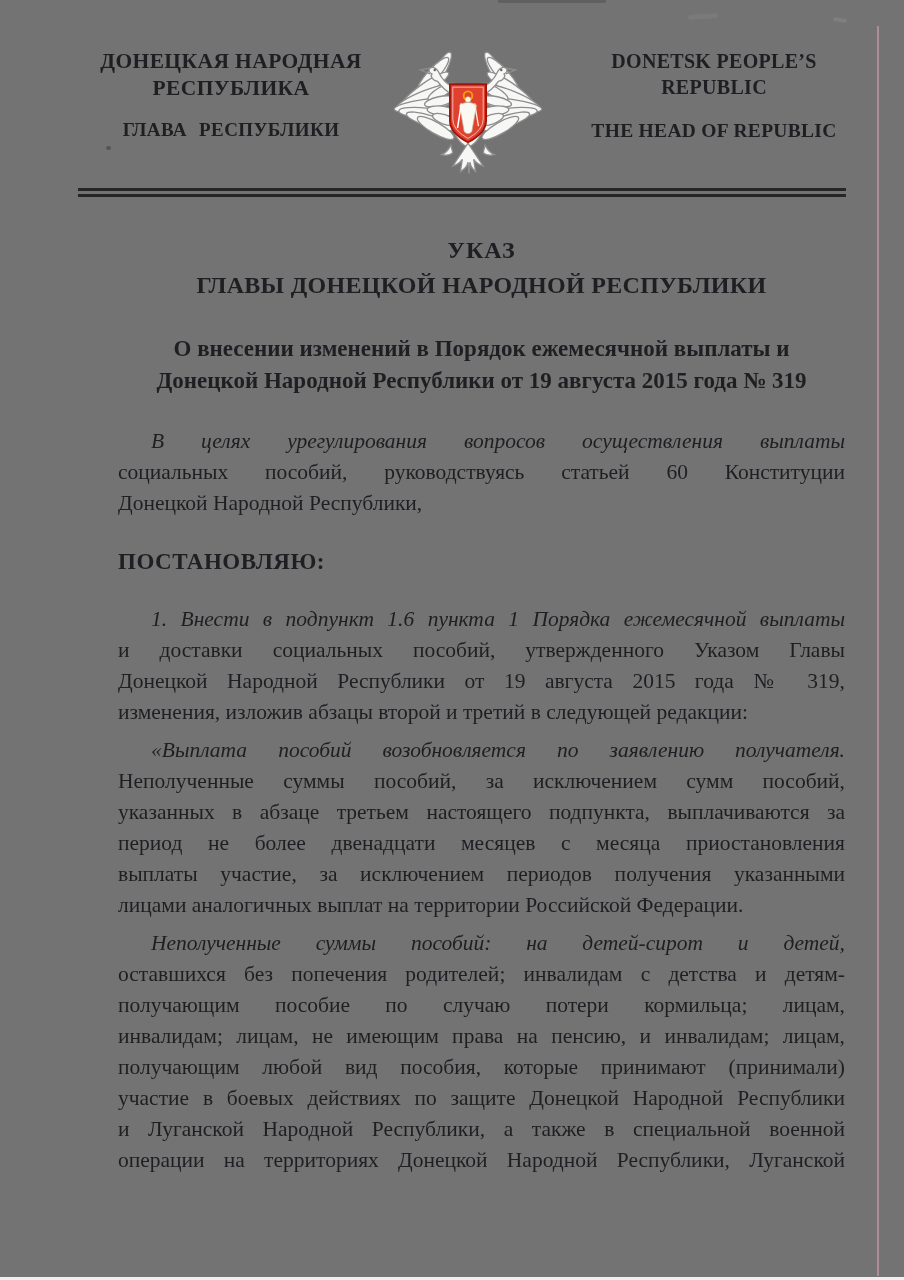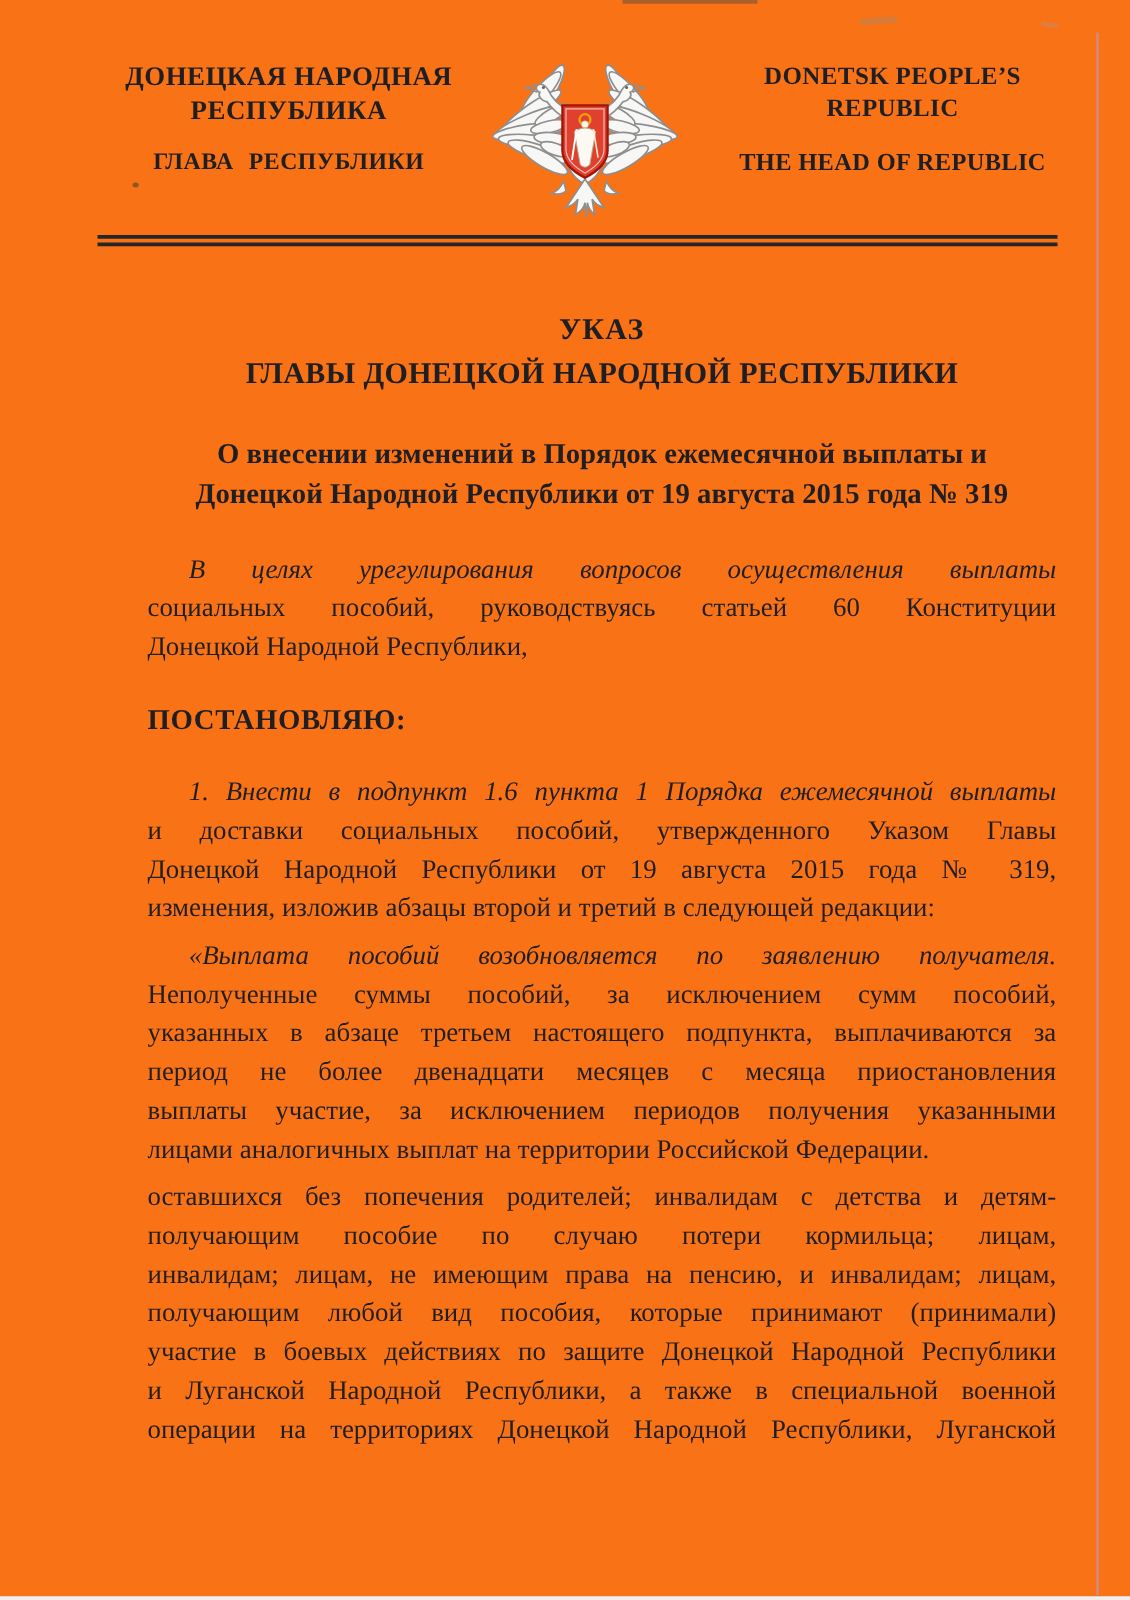"ДОНЕЦКАЯ НАРОДНАЯ" .page { background: #f97316 -> #737373 }
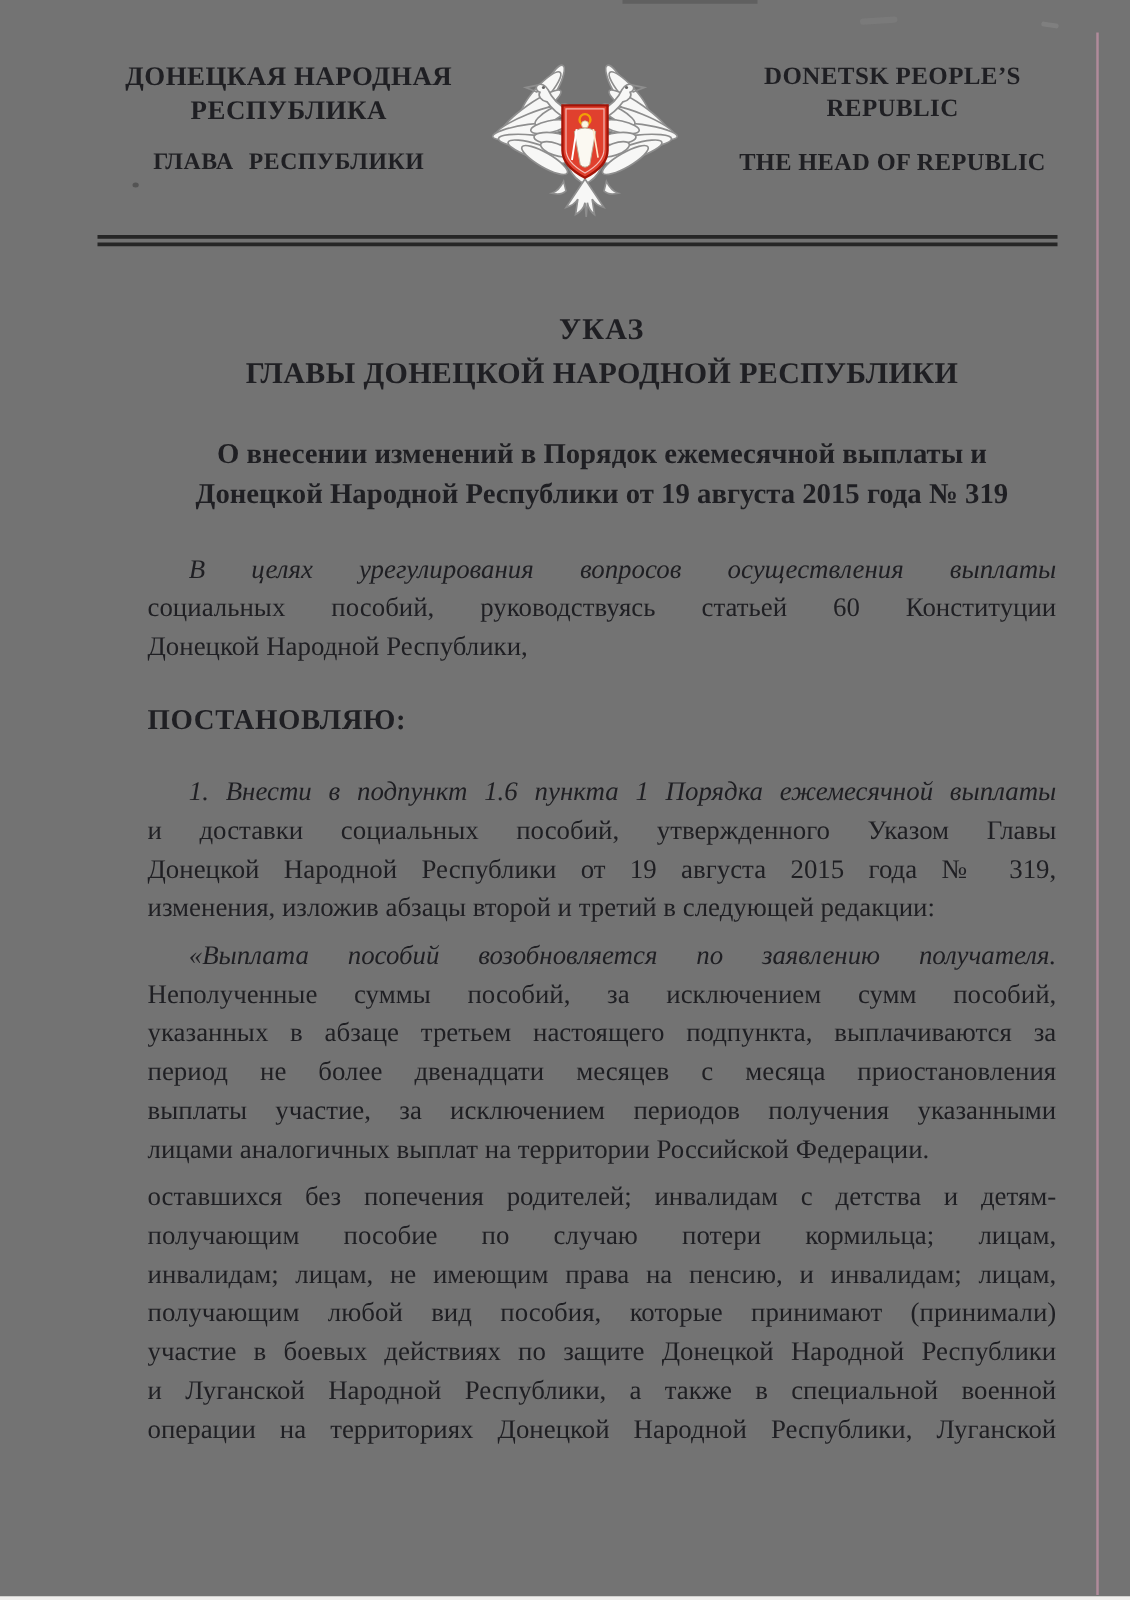"УКАЗ" .content { top: 249px -> 235px }
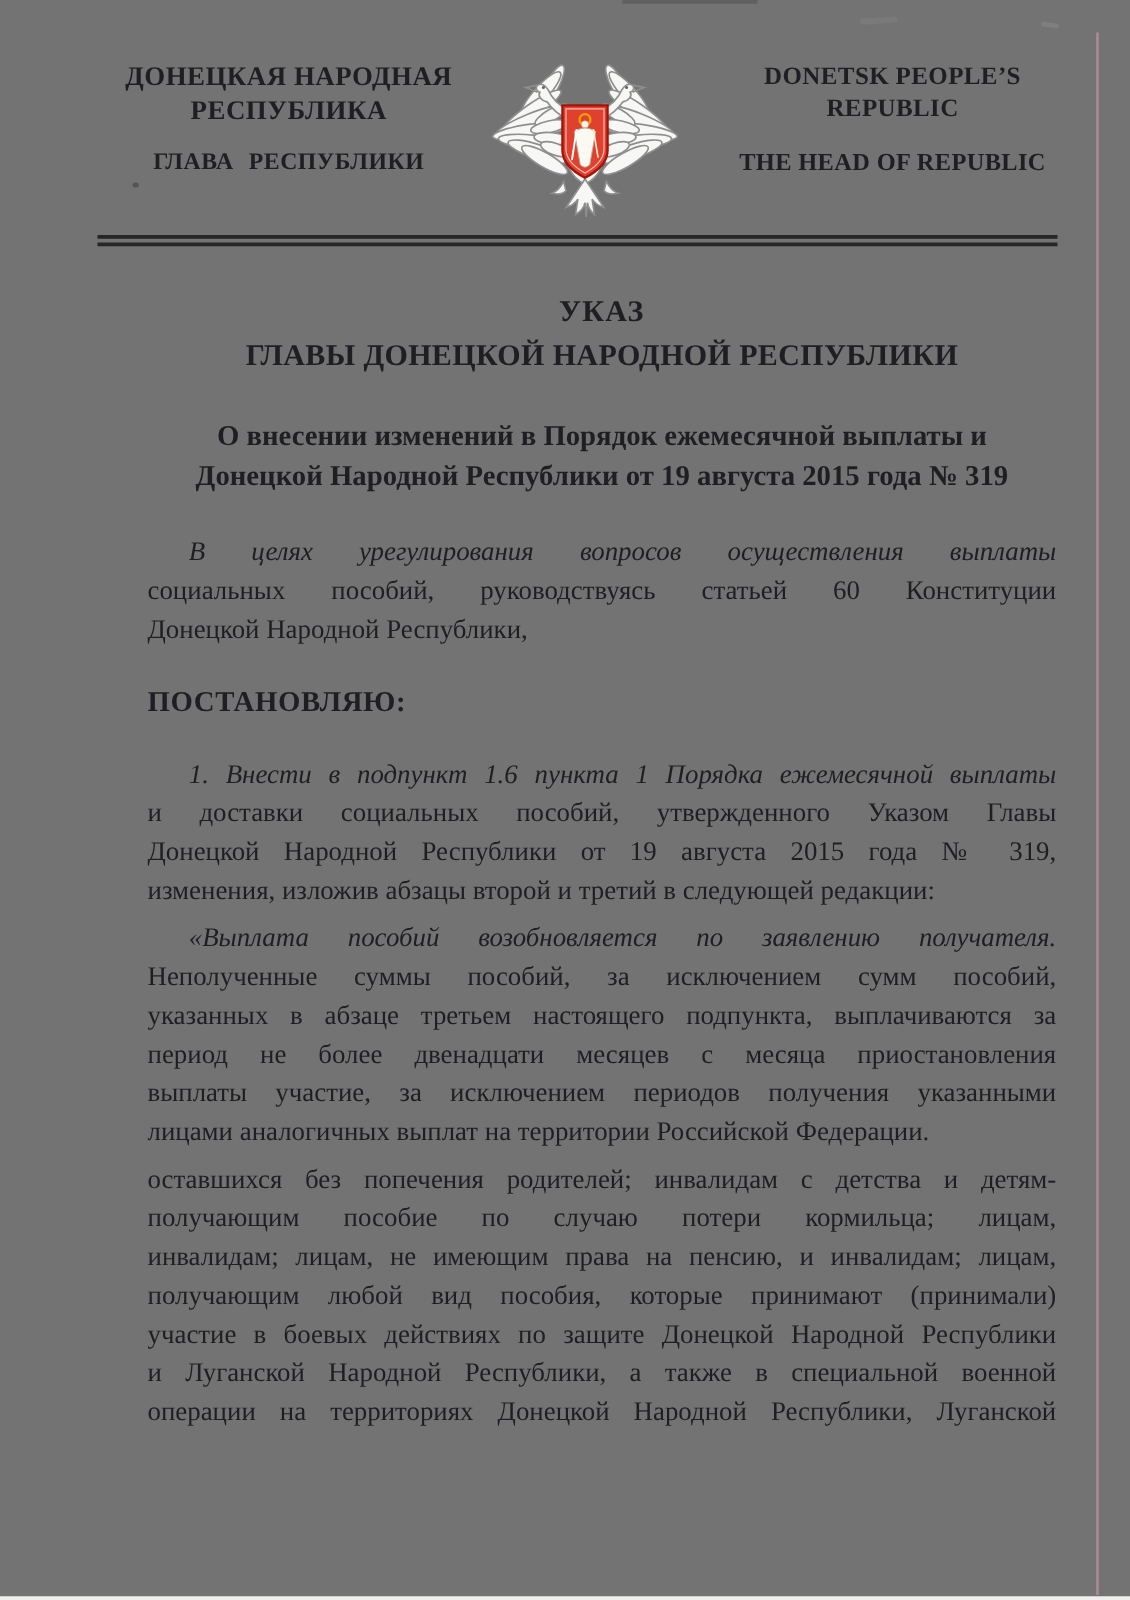"Неполученные суммы пособий: на" div.ln { html: none -> <div>Неполученные суммы пособий: на детей-сирот и детей,</div> }
